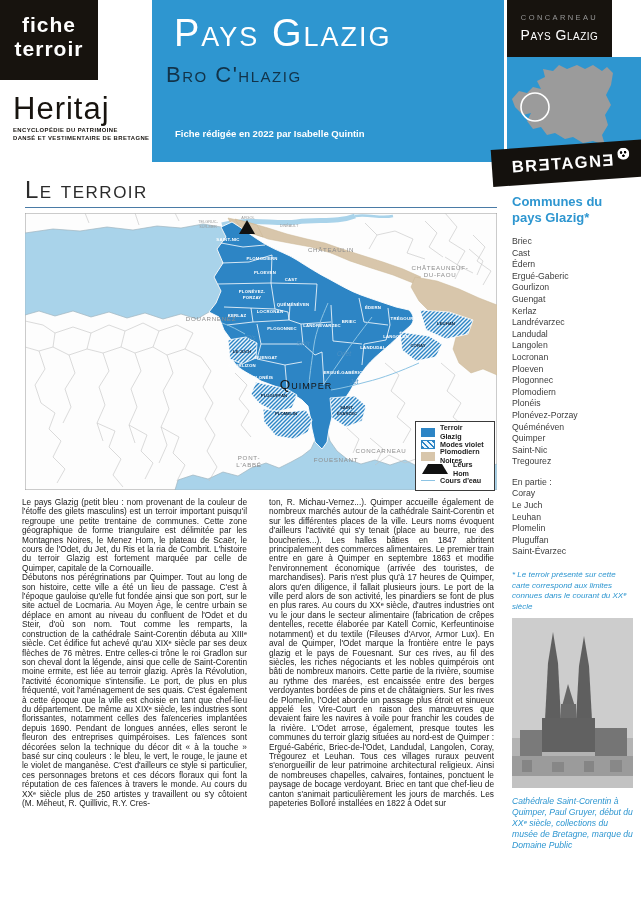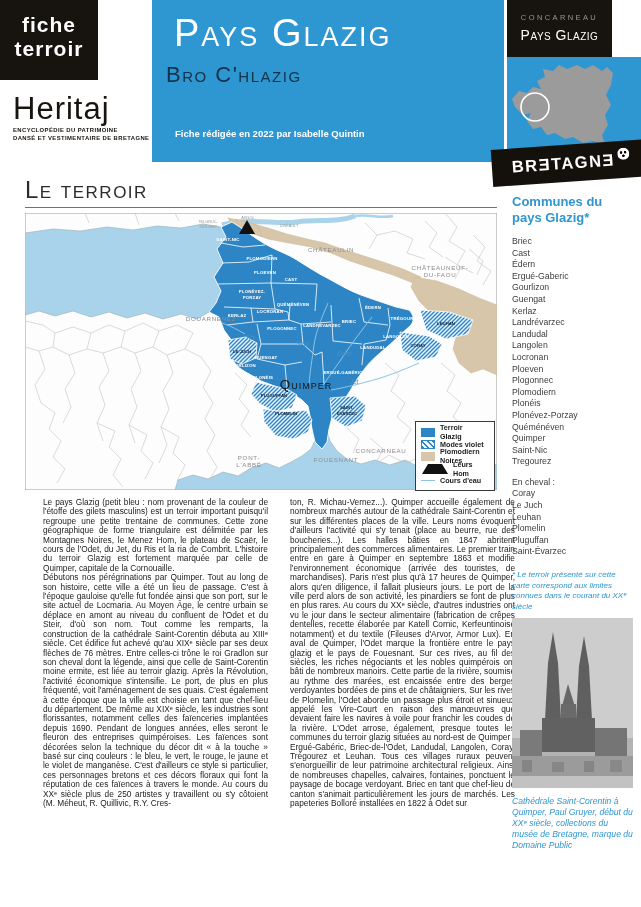"En cheval :" div.sb-partial-title { text: cheval -> partie }
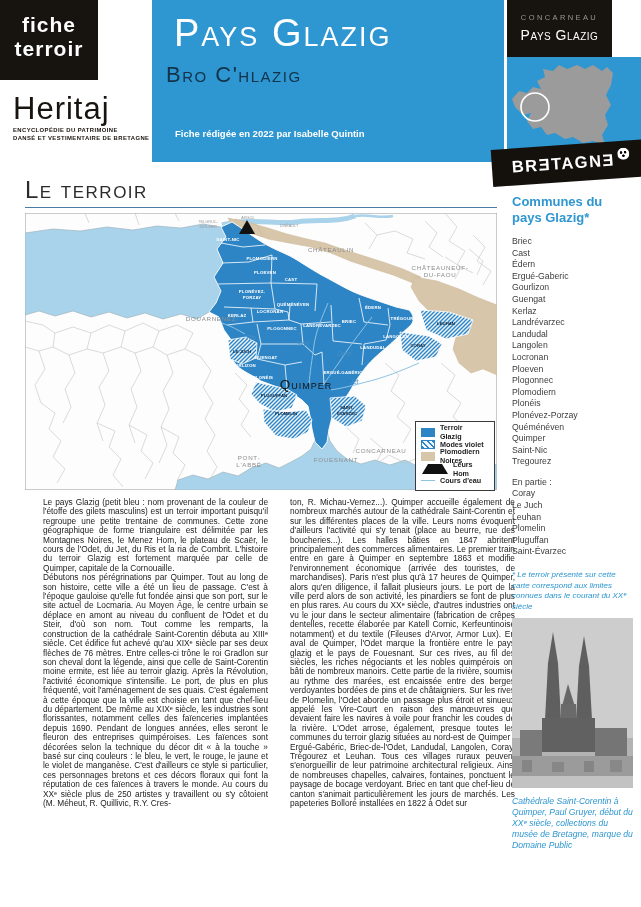"Le pays Glazig (petit bleu" .article { left: 43px -> 22px }
